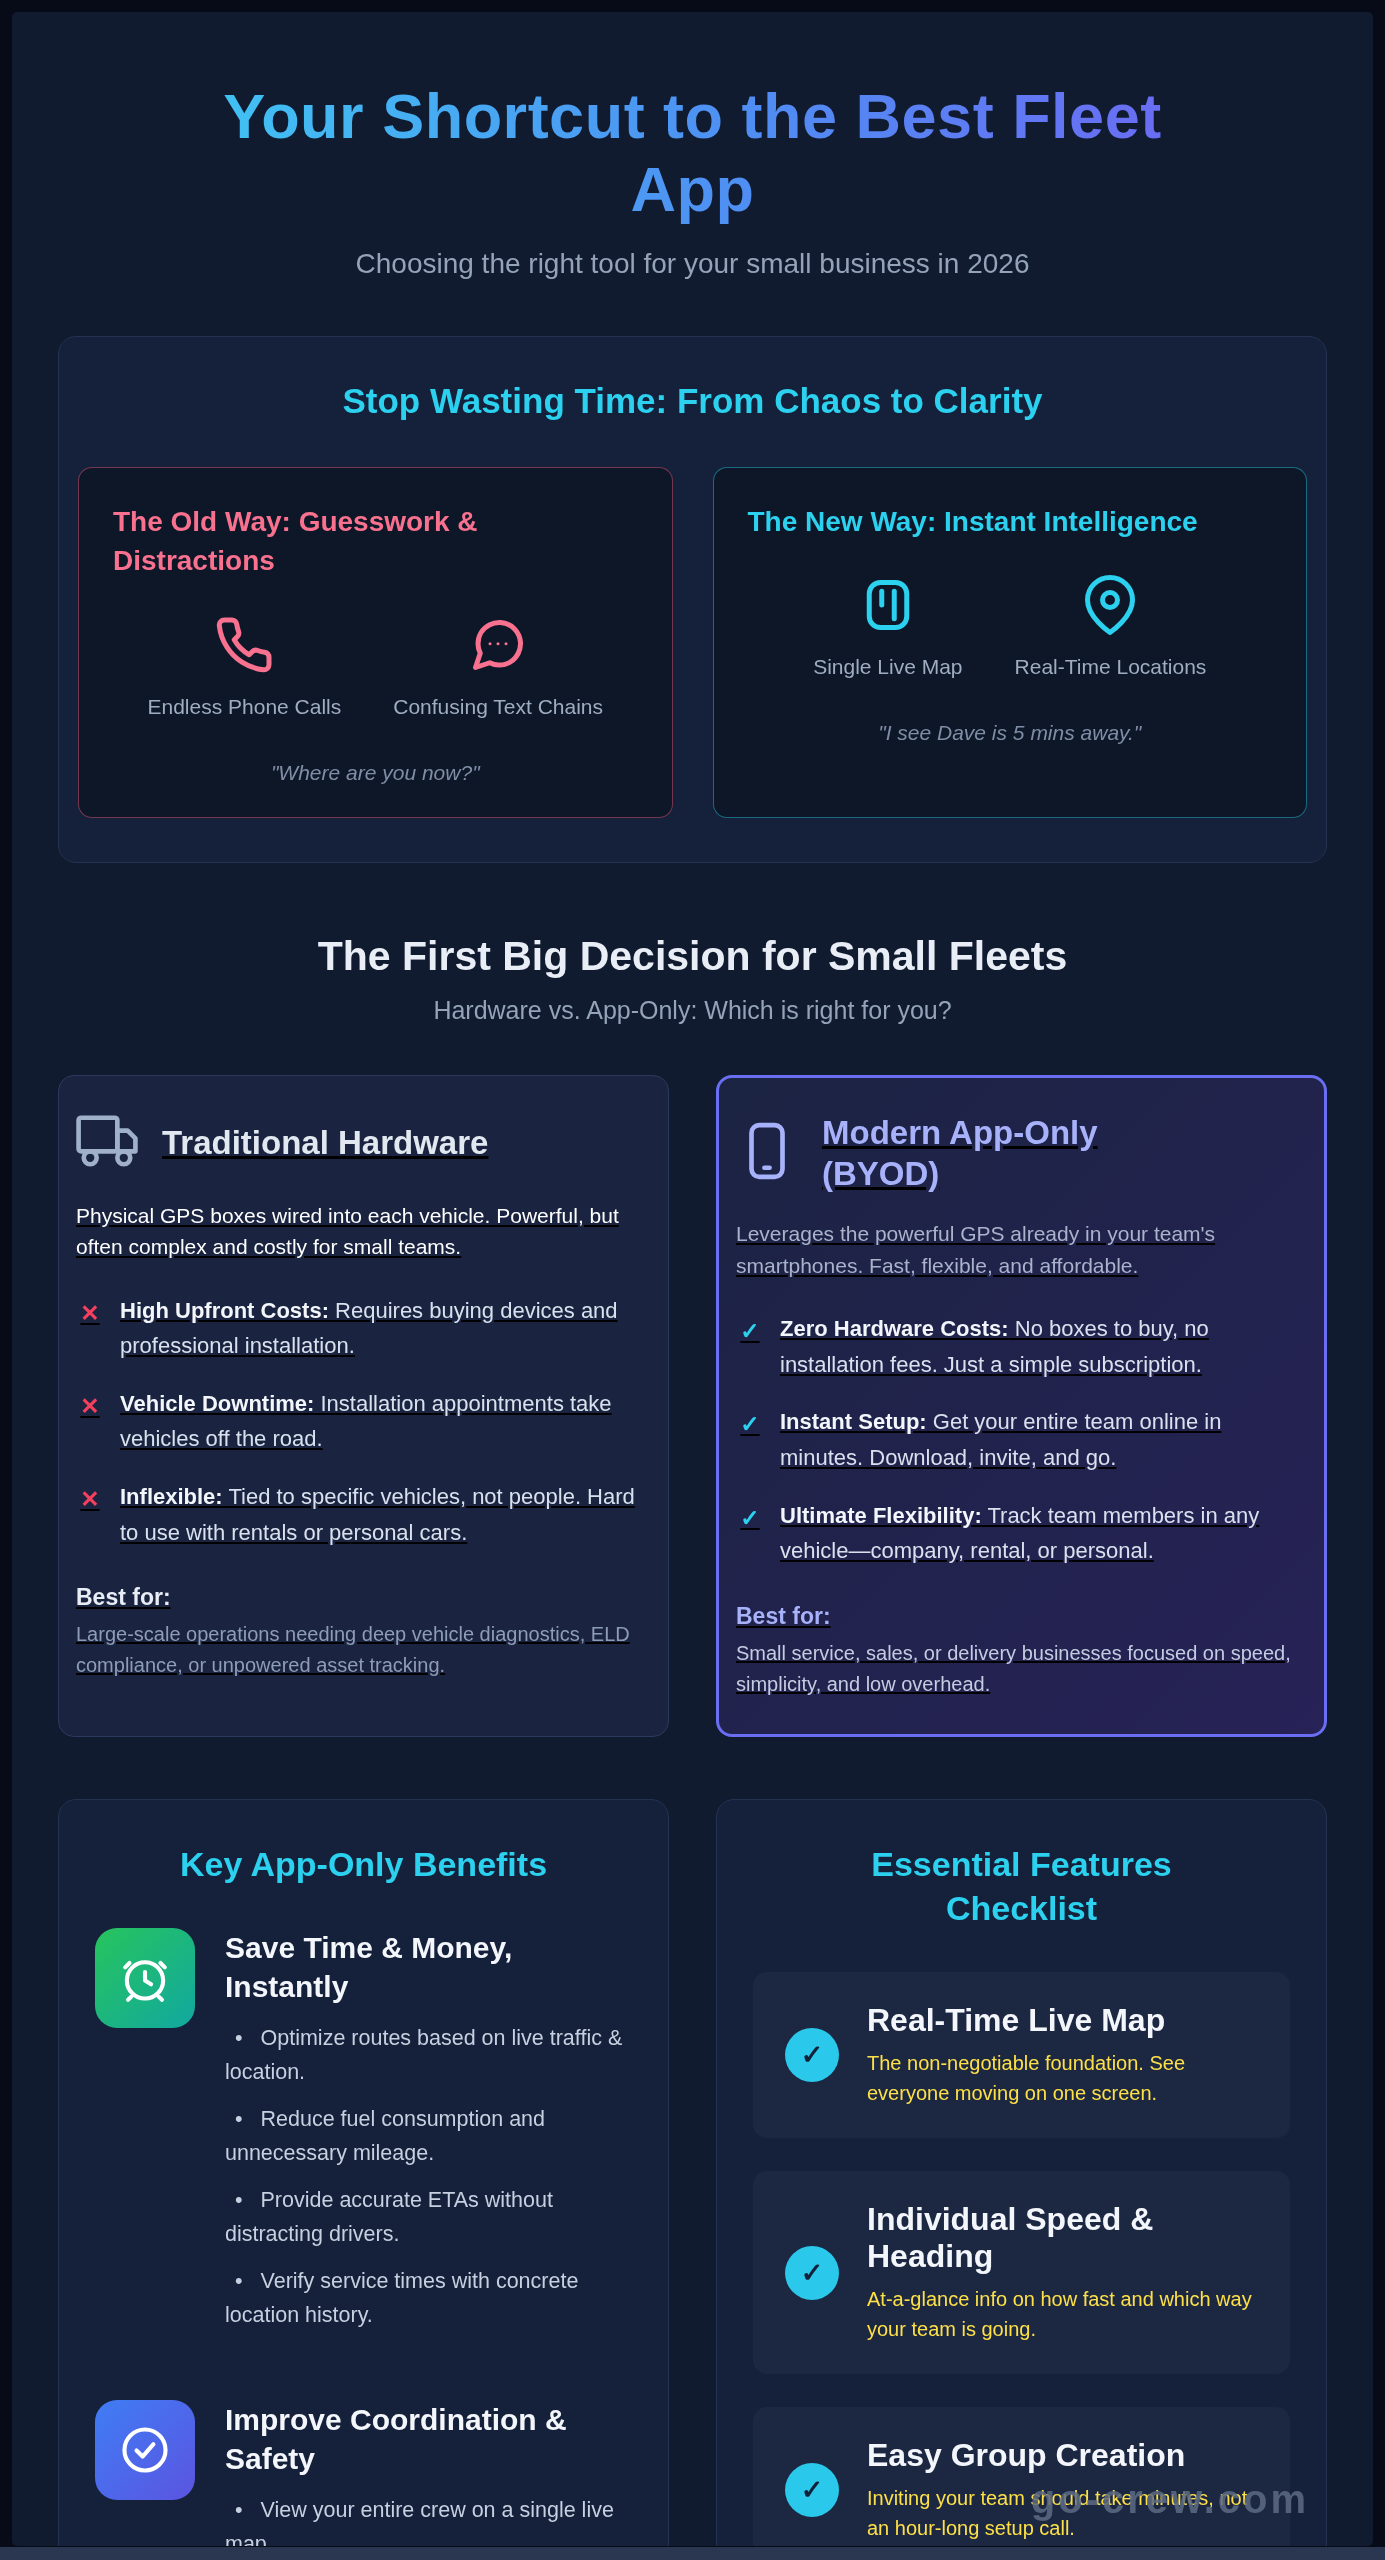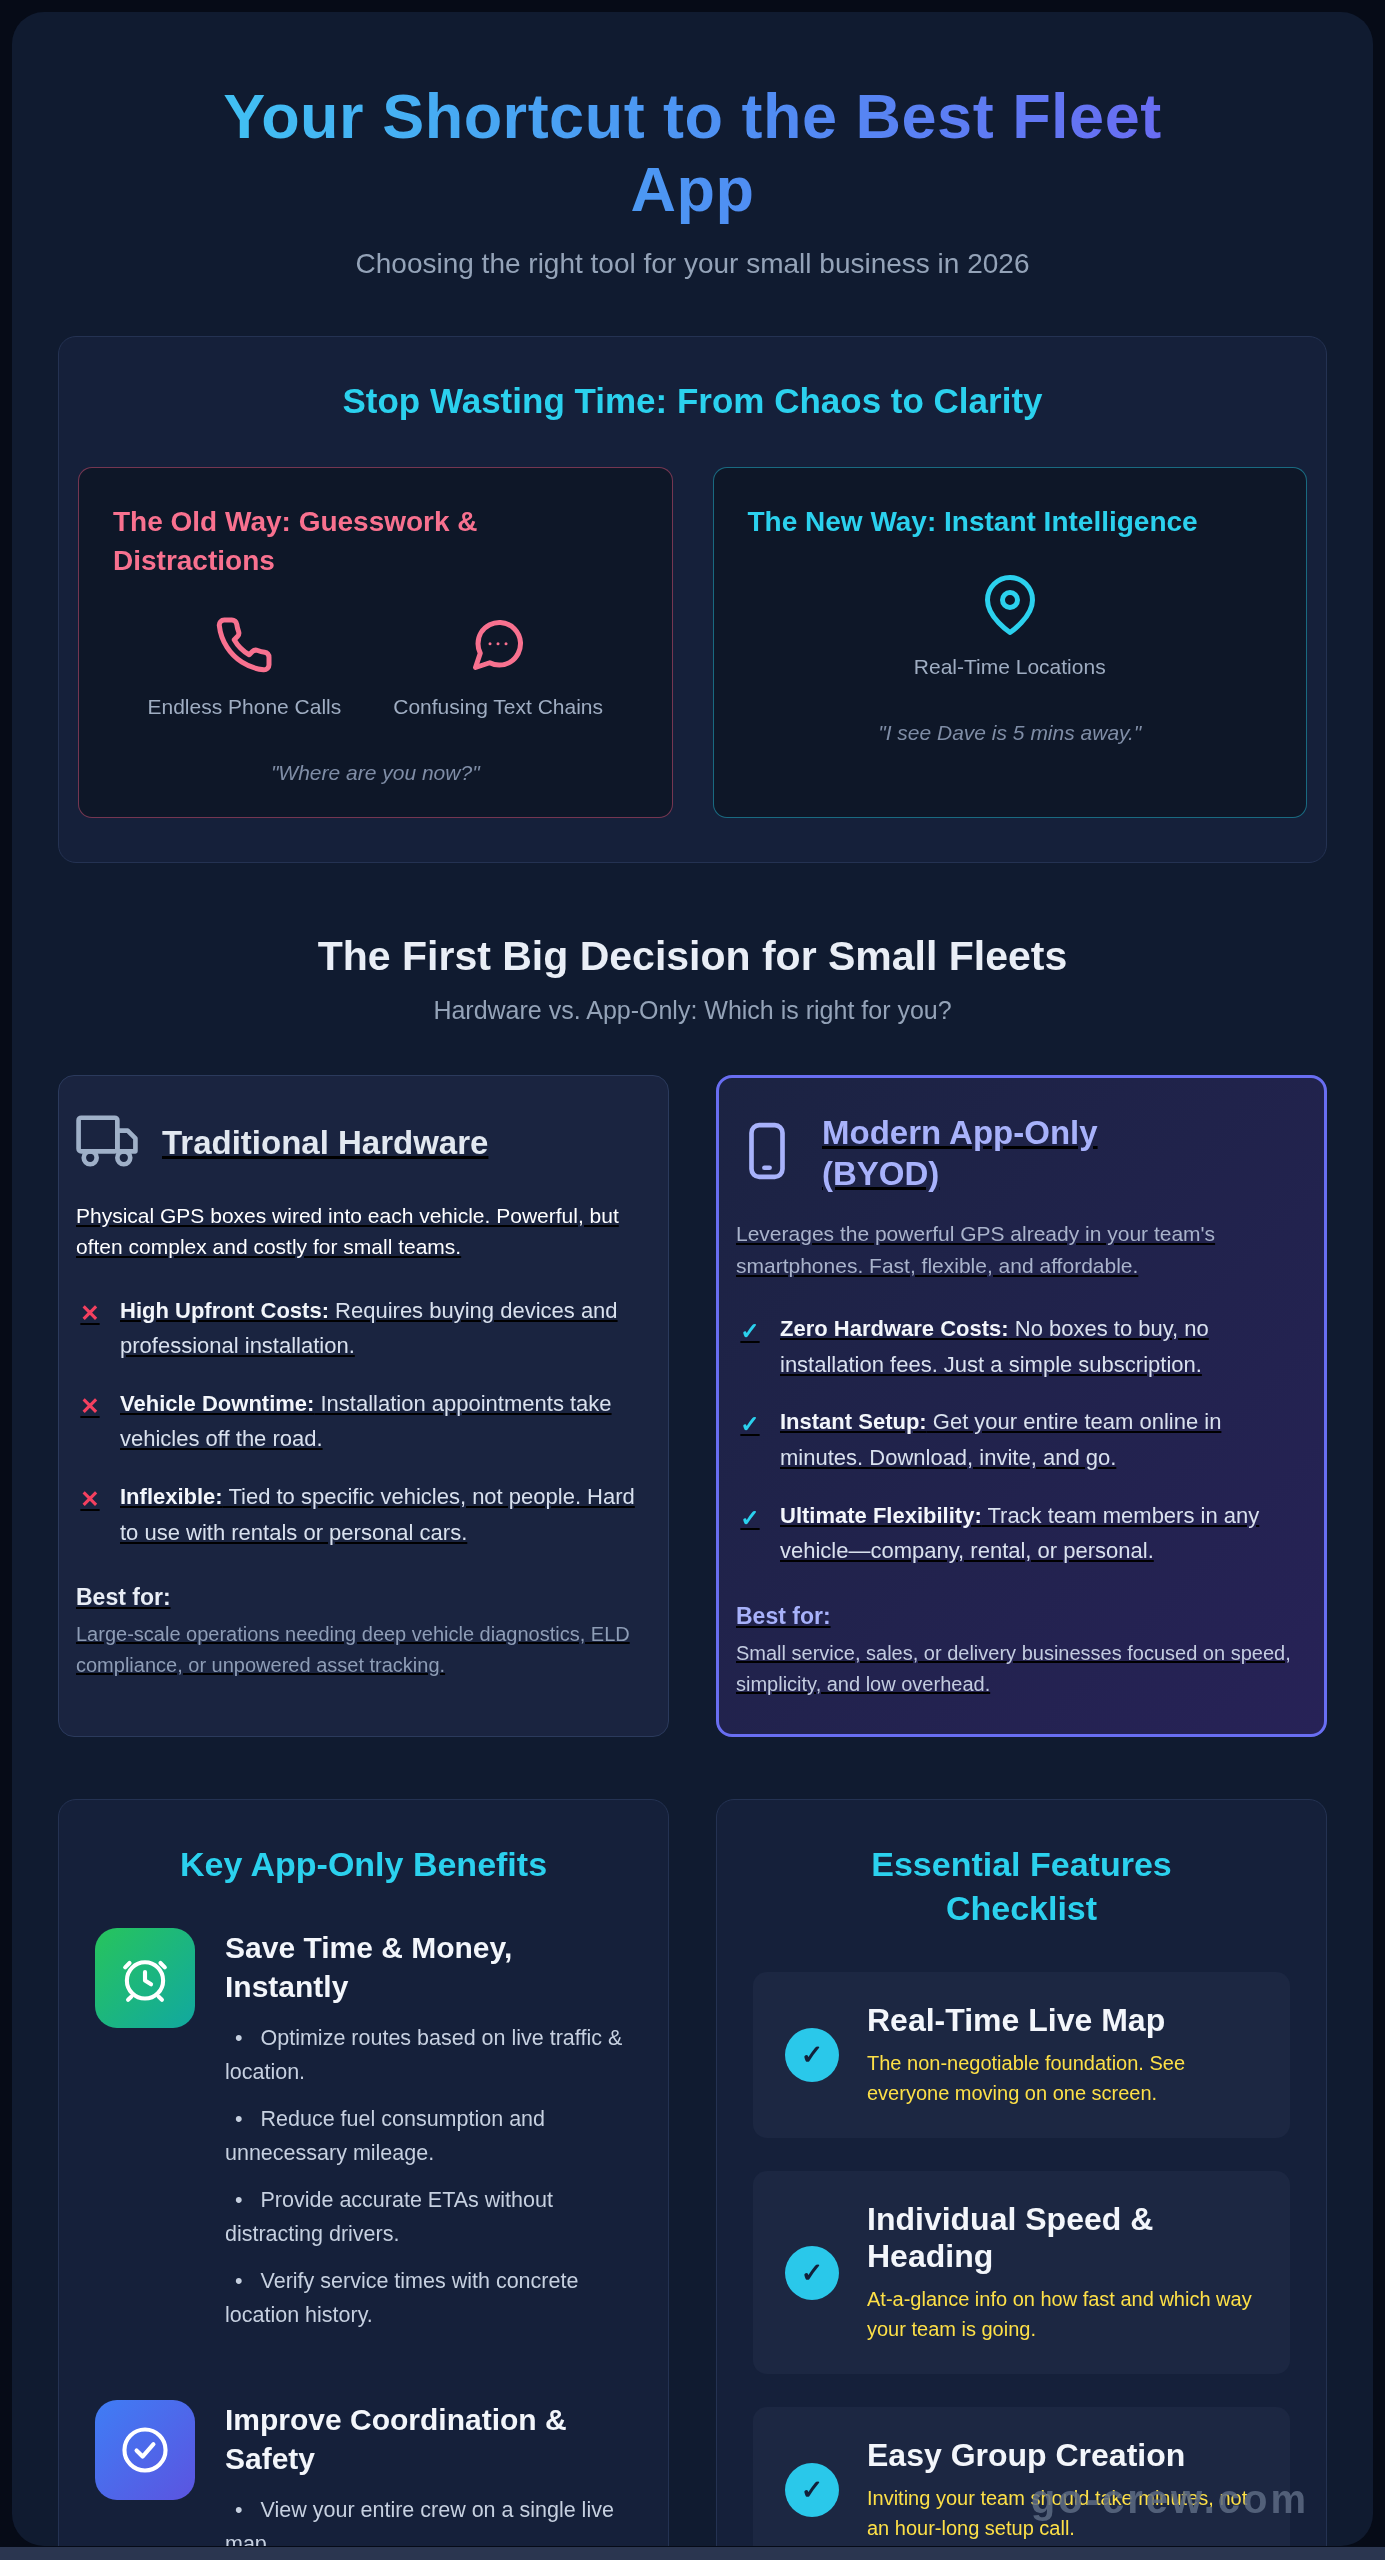"Your Shortcut to the Best" .container { border-radius: 32px -> 5px }
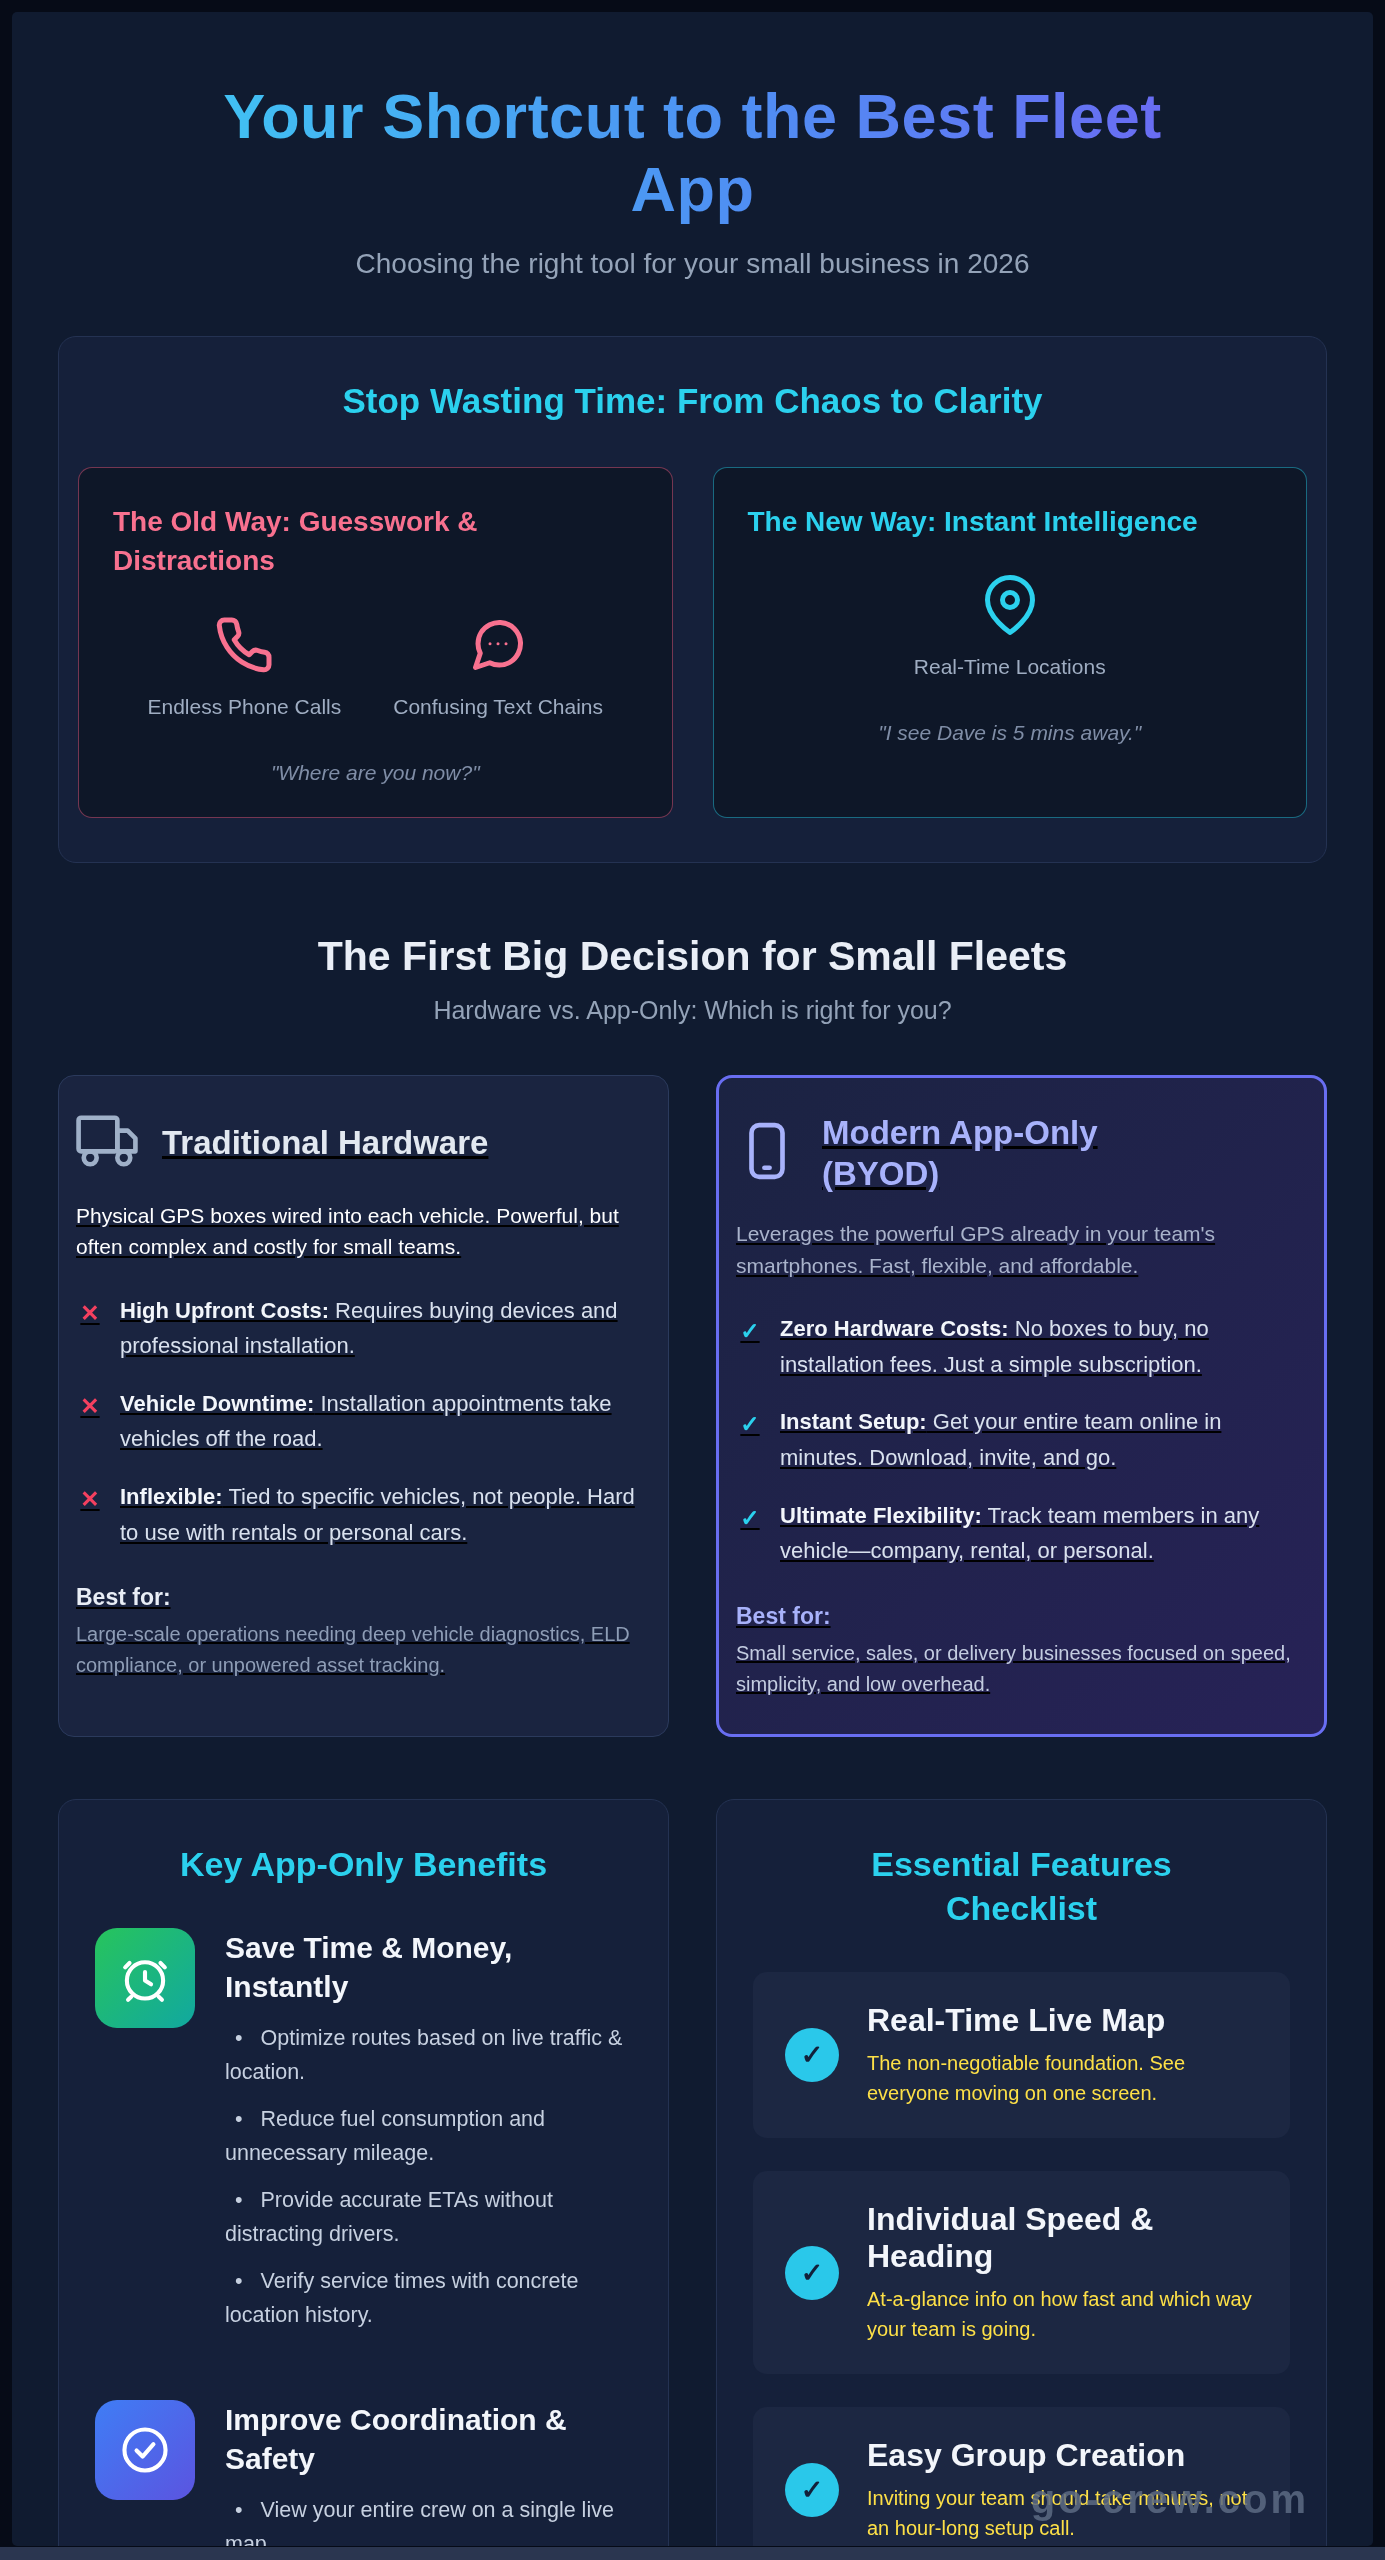"Single Live Map" div.icon-item { html: none -> <div> <span> <svg> <rect></rect> <line></line> <line></line> </svg> </span> <div>Single Live Map</div> </div> }
